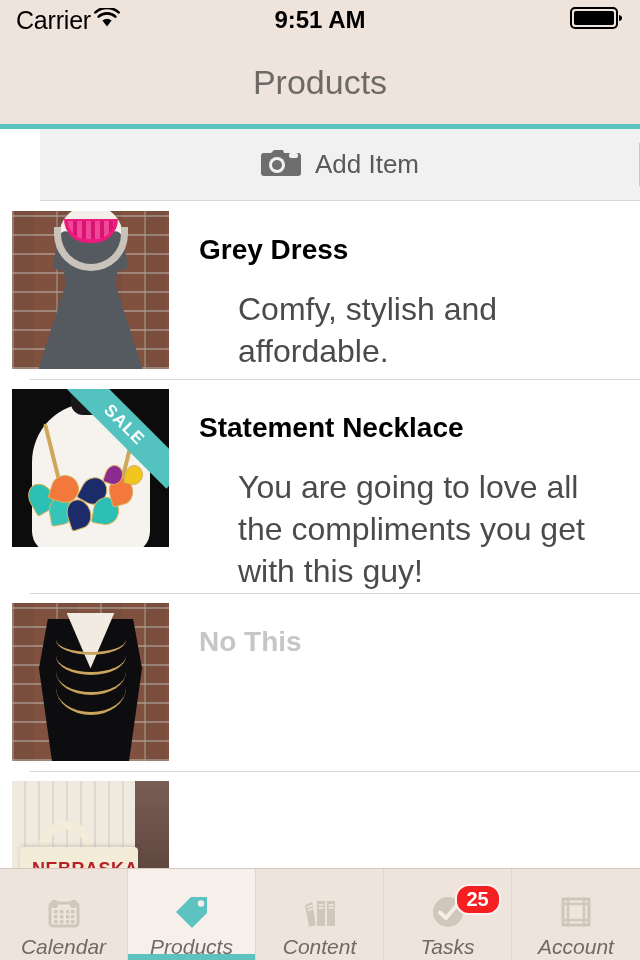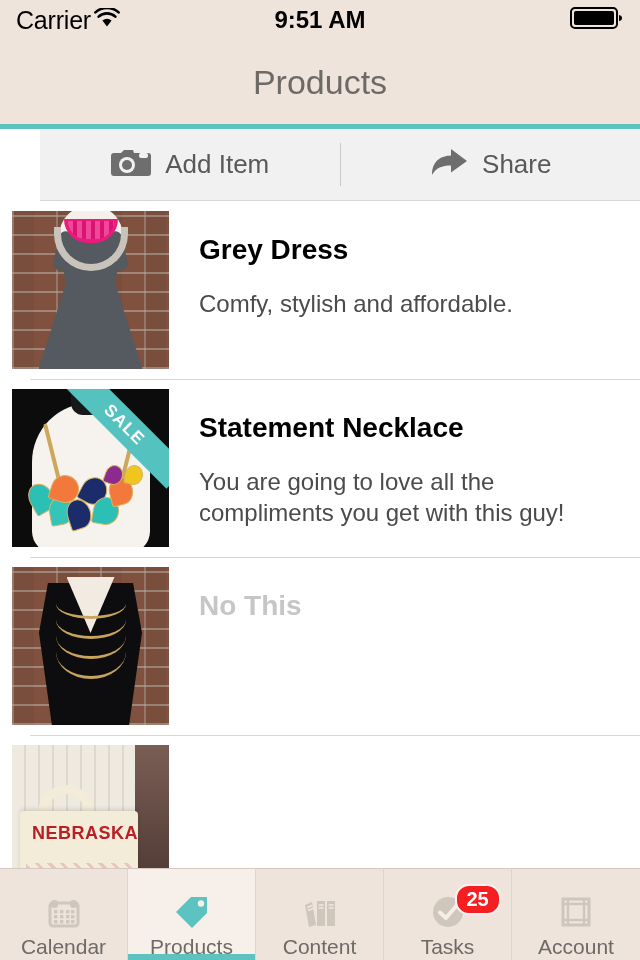"Share" div.tb-btn { html: <div> <span> <svg> <path></path> </svg> </span> <span>Share</span> </div> -> none }
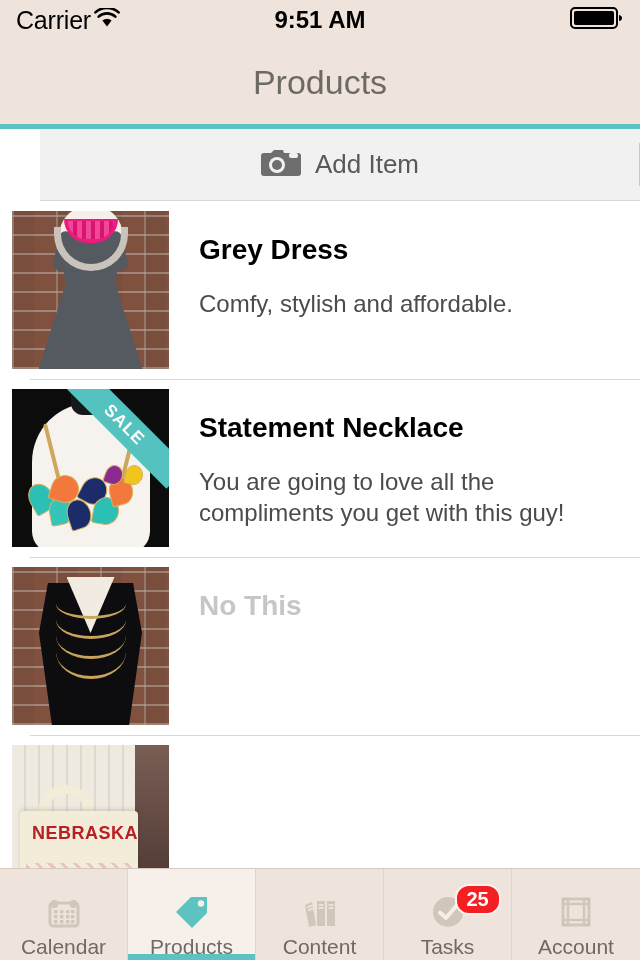"Comfy, stylish and affordable." .p-desc { font-size: 24px -> 32px; margin-left: none -> 39px }
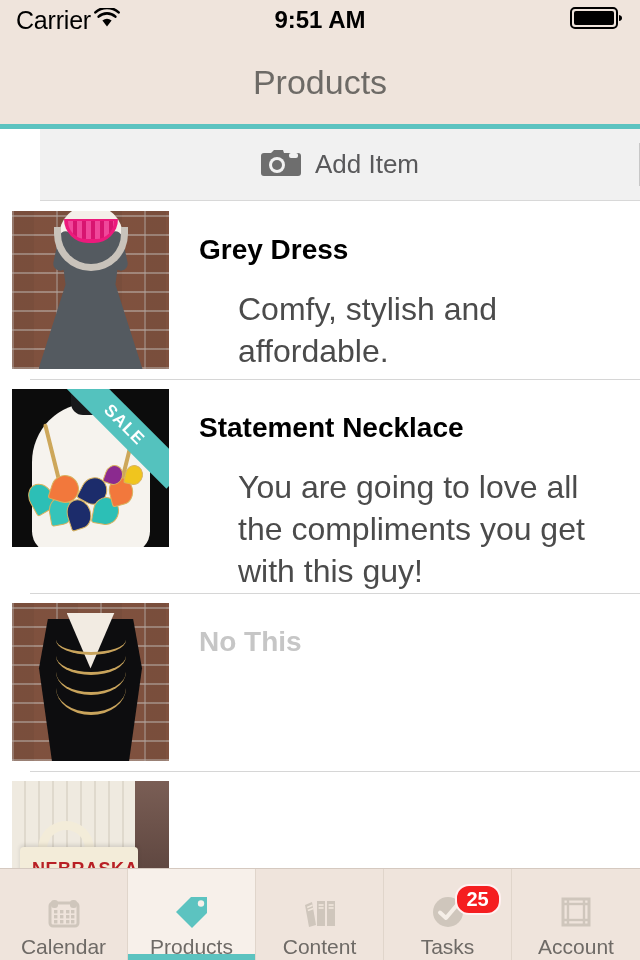"Calendar" .tab-label { font-style: none -> italic }
